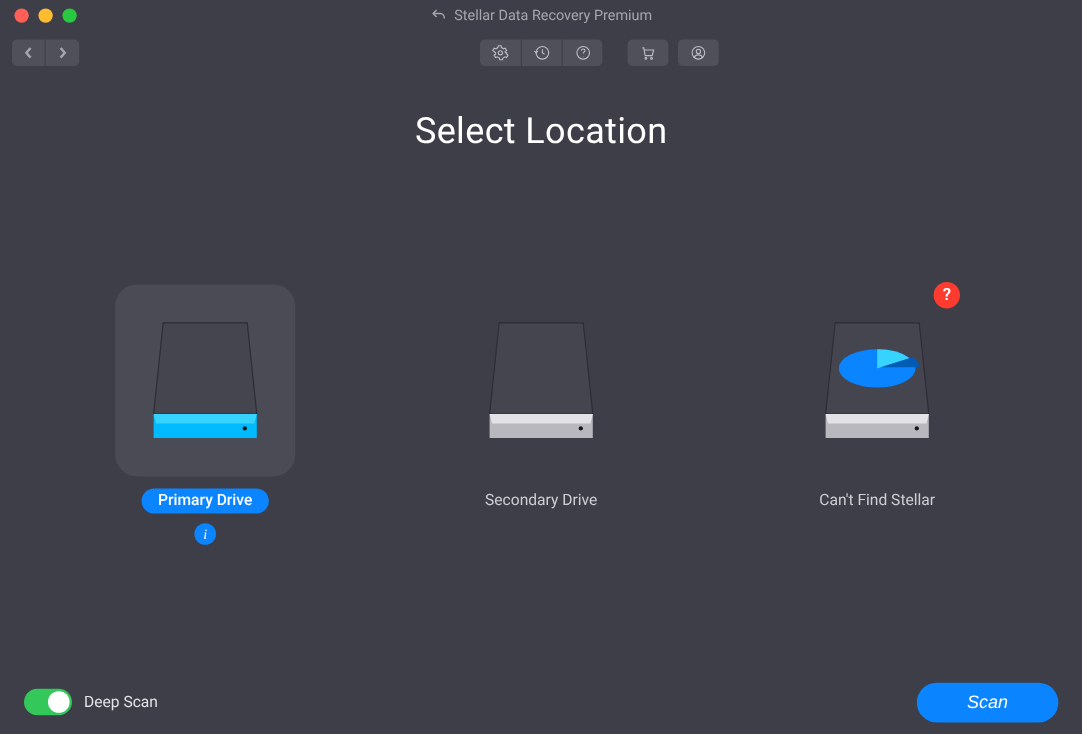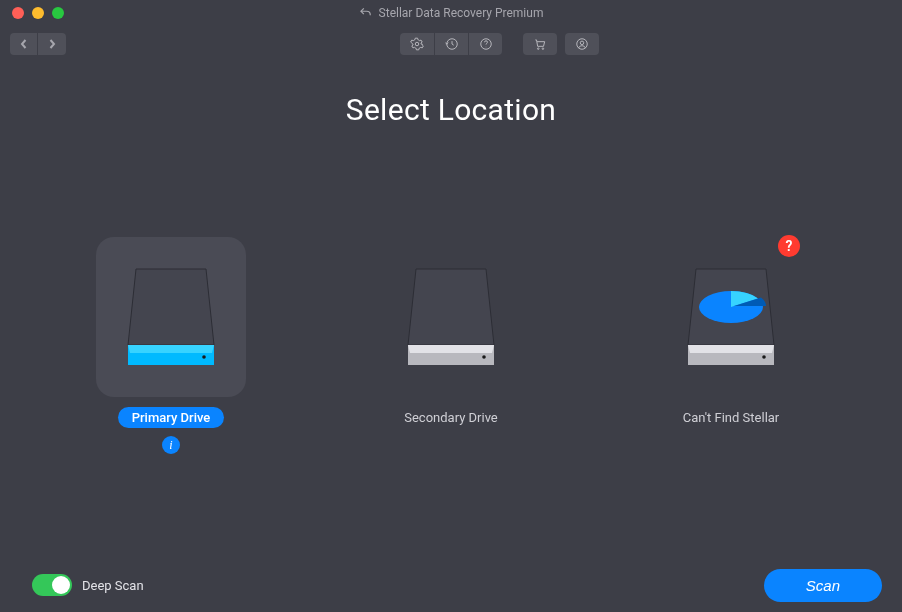"Deep Scan" .footer { left: 12px -> 0 }
